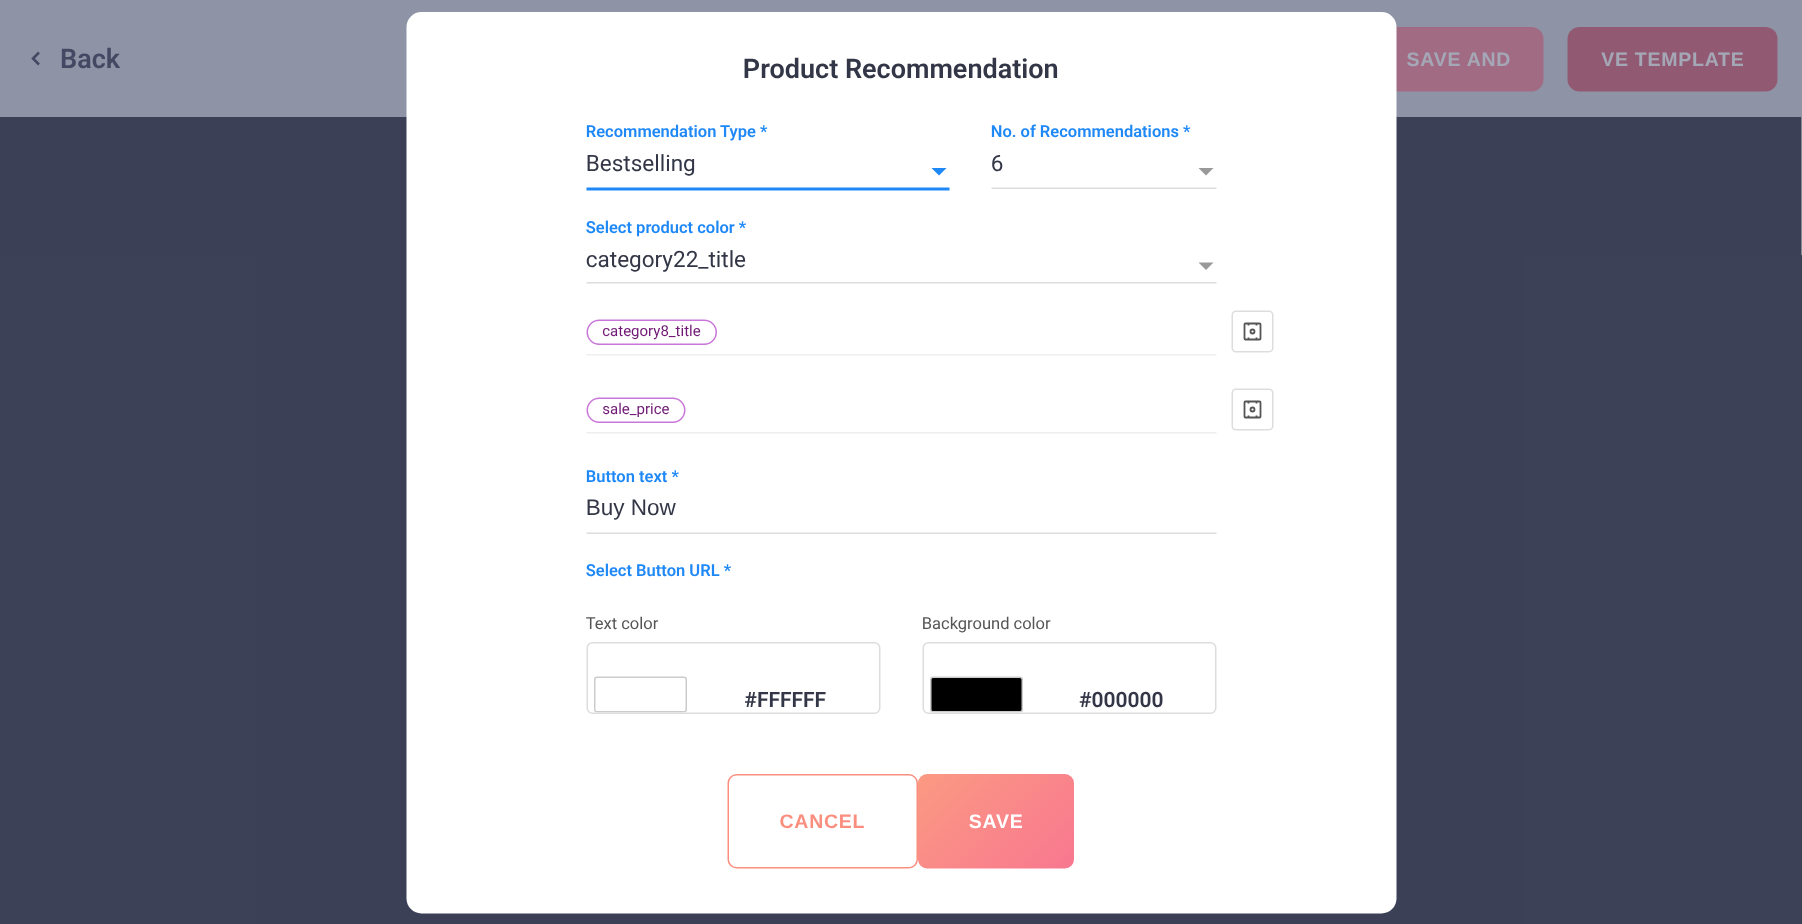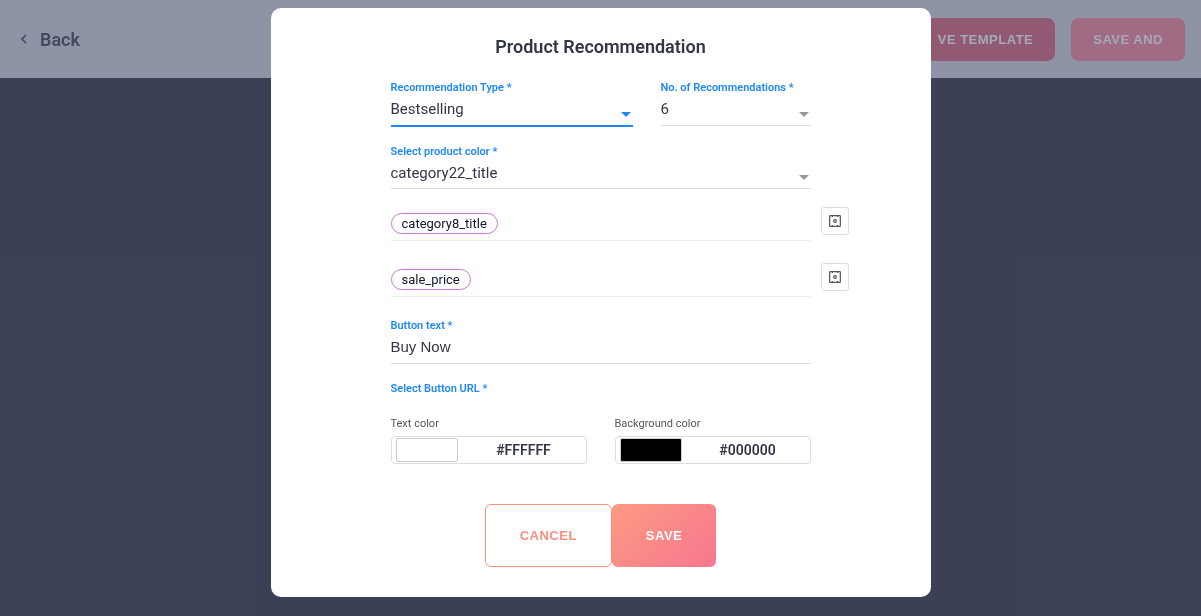"VE TEMPLATE" button.top-btn { order: before "SAVE AND" -> after "SAVE AND" }
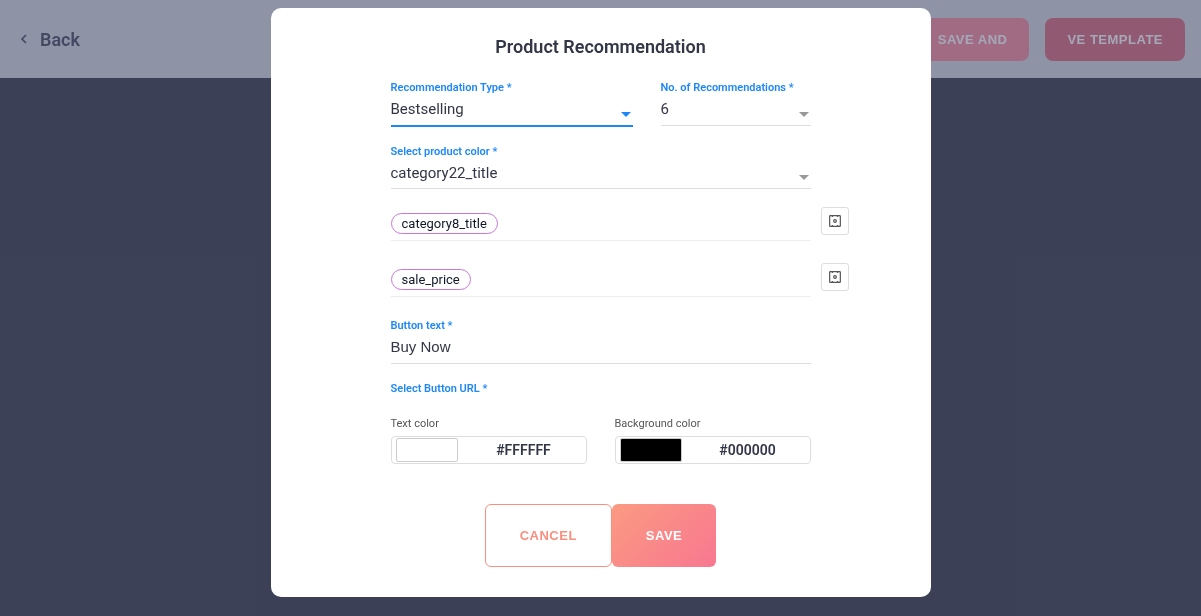"category8_title" .tag { color: #0f172a -> #701a75; font-size: 13px -> 10px }
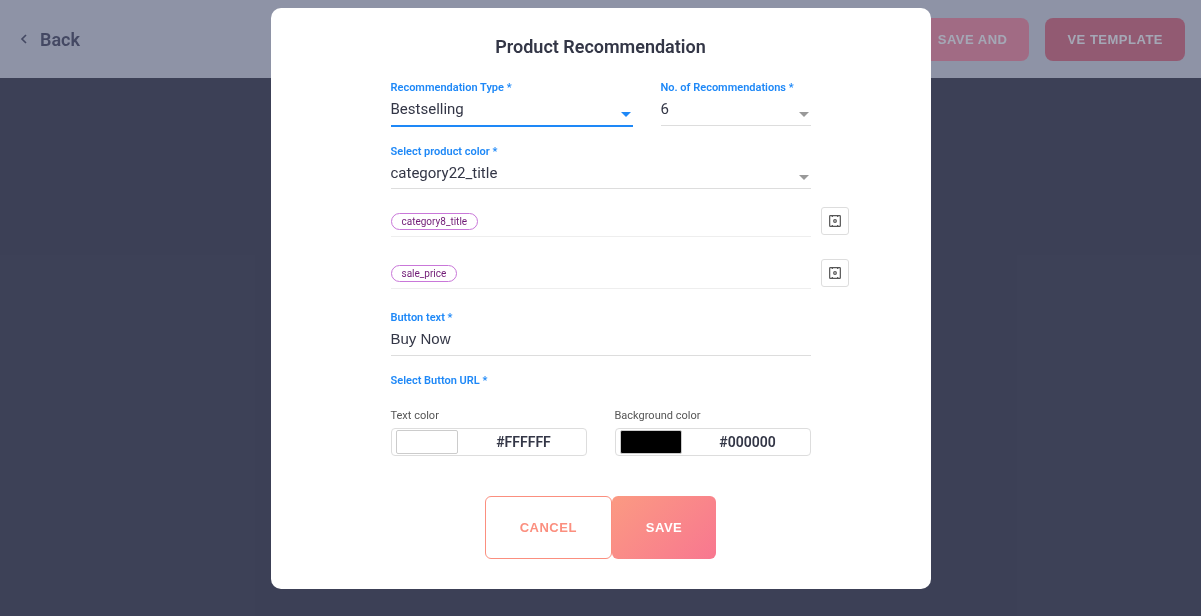"#FFFFFF" .color-input-wrap { align-items: center -> flex-end; height: 28px -> 48px }
